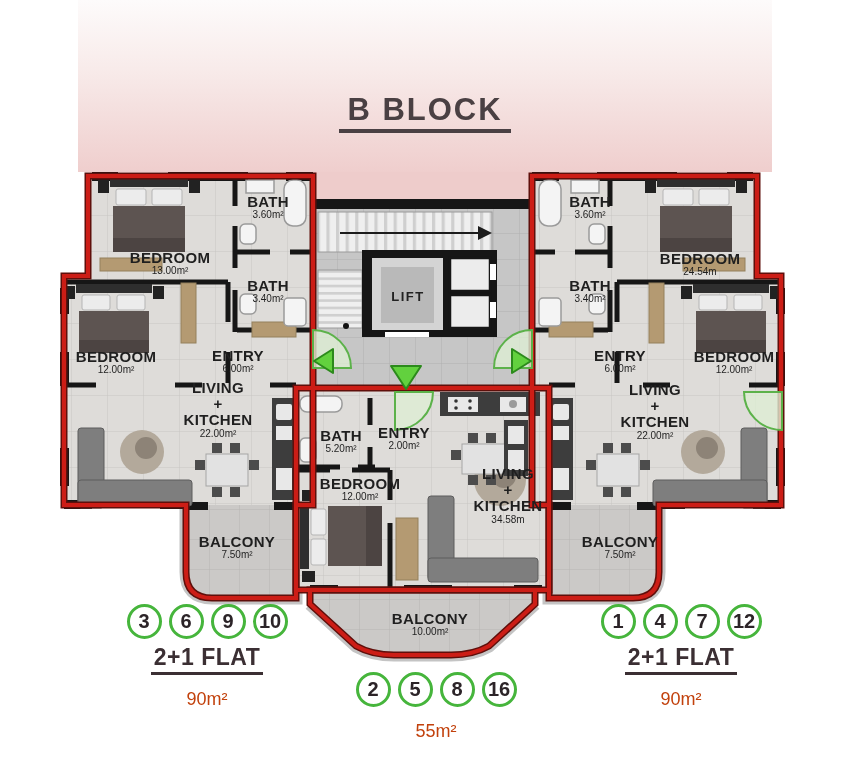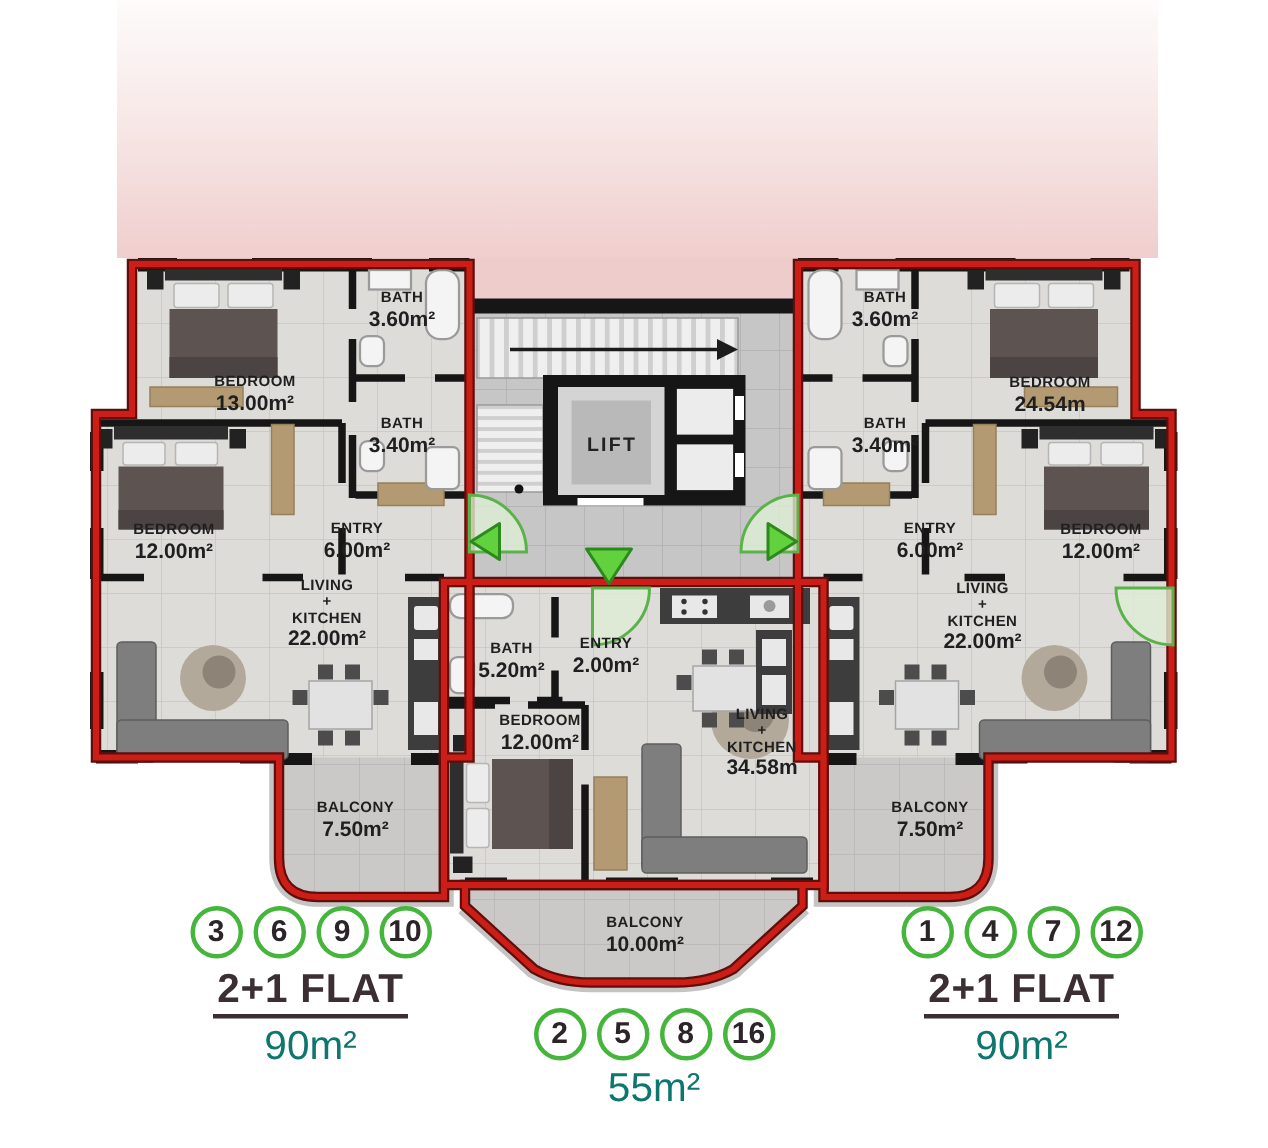"B BLOCK" div.title-wrap { html: none -> <div> <span>B BLOCK</span> </div> }
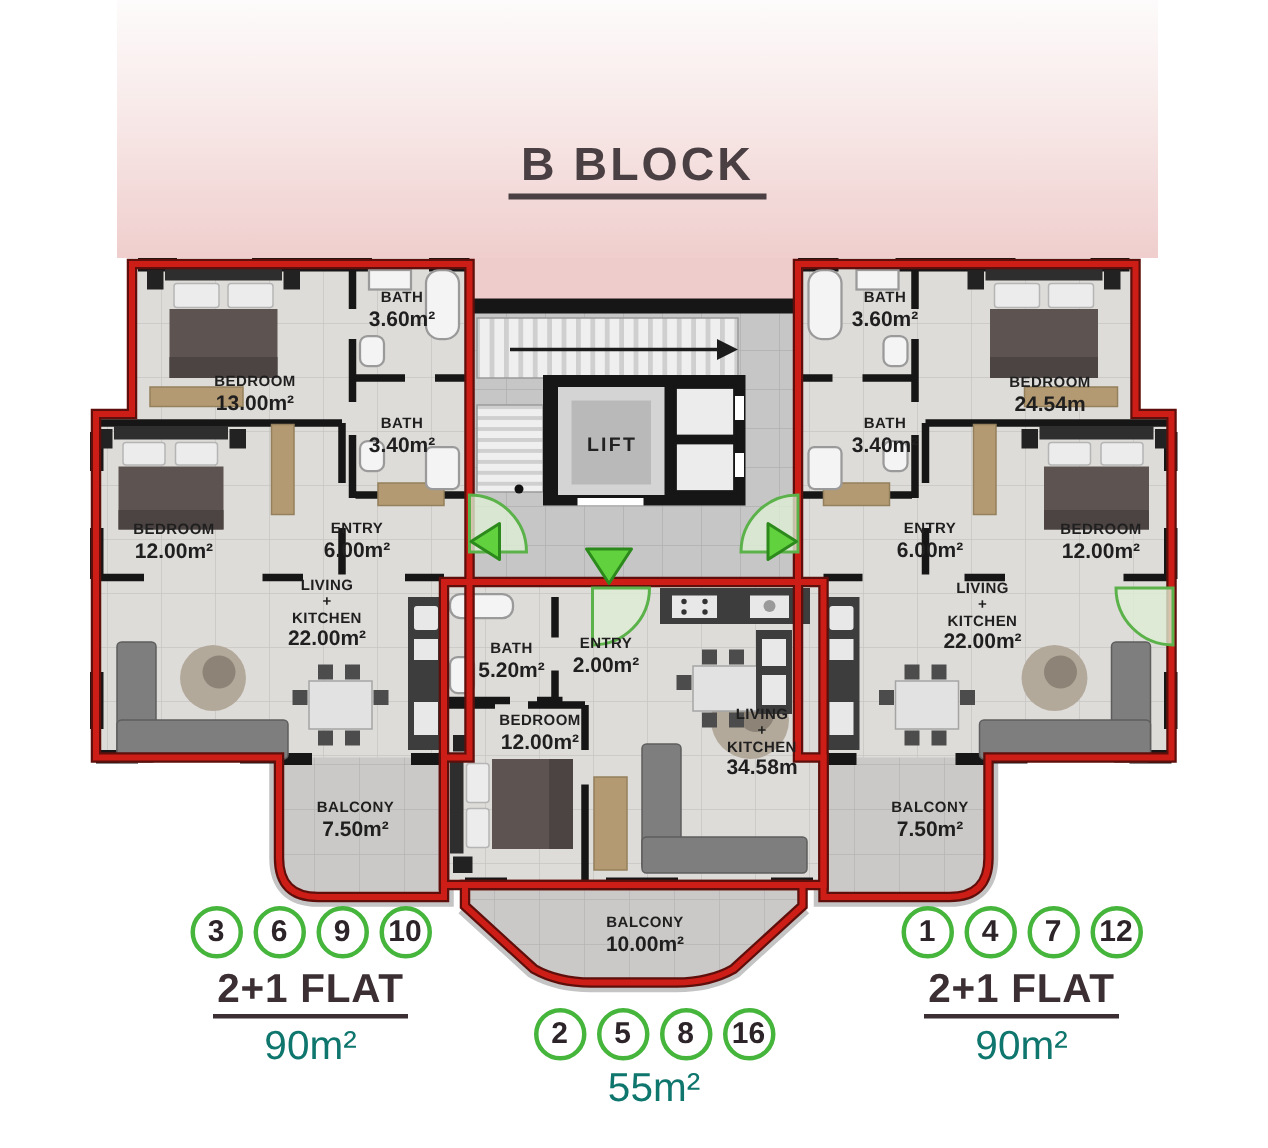"BATH" .rlabel .nm { font-size: 10px -> 15px }
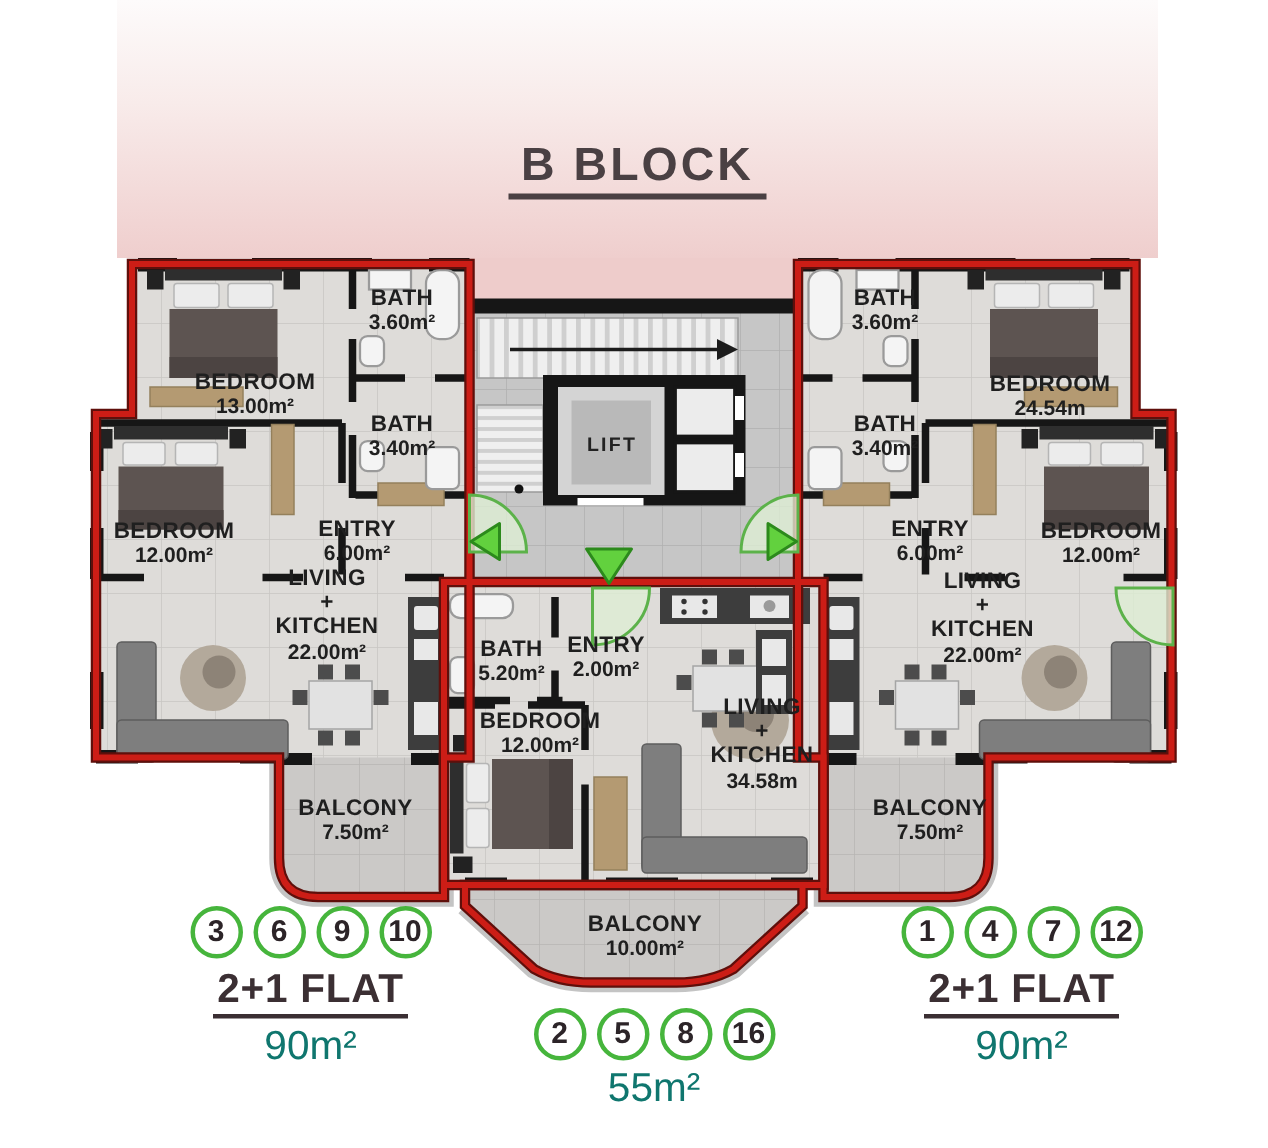"3.60m²" .rlabel .ar { font-size: 14px -> 10px; font-weight: bold -> normal }
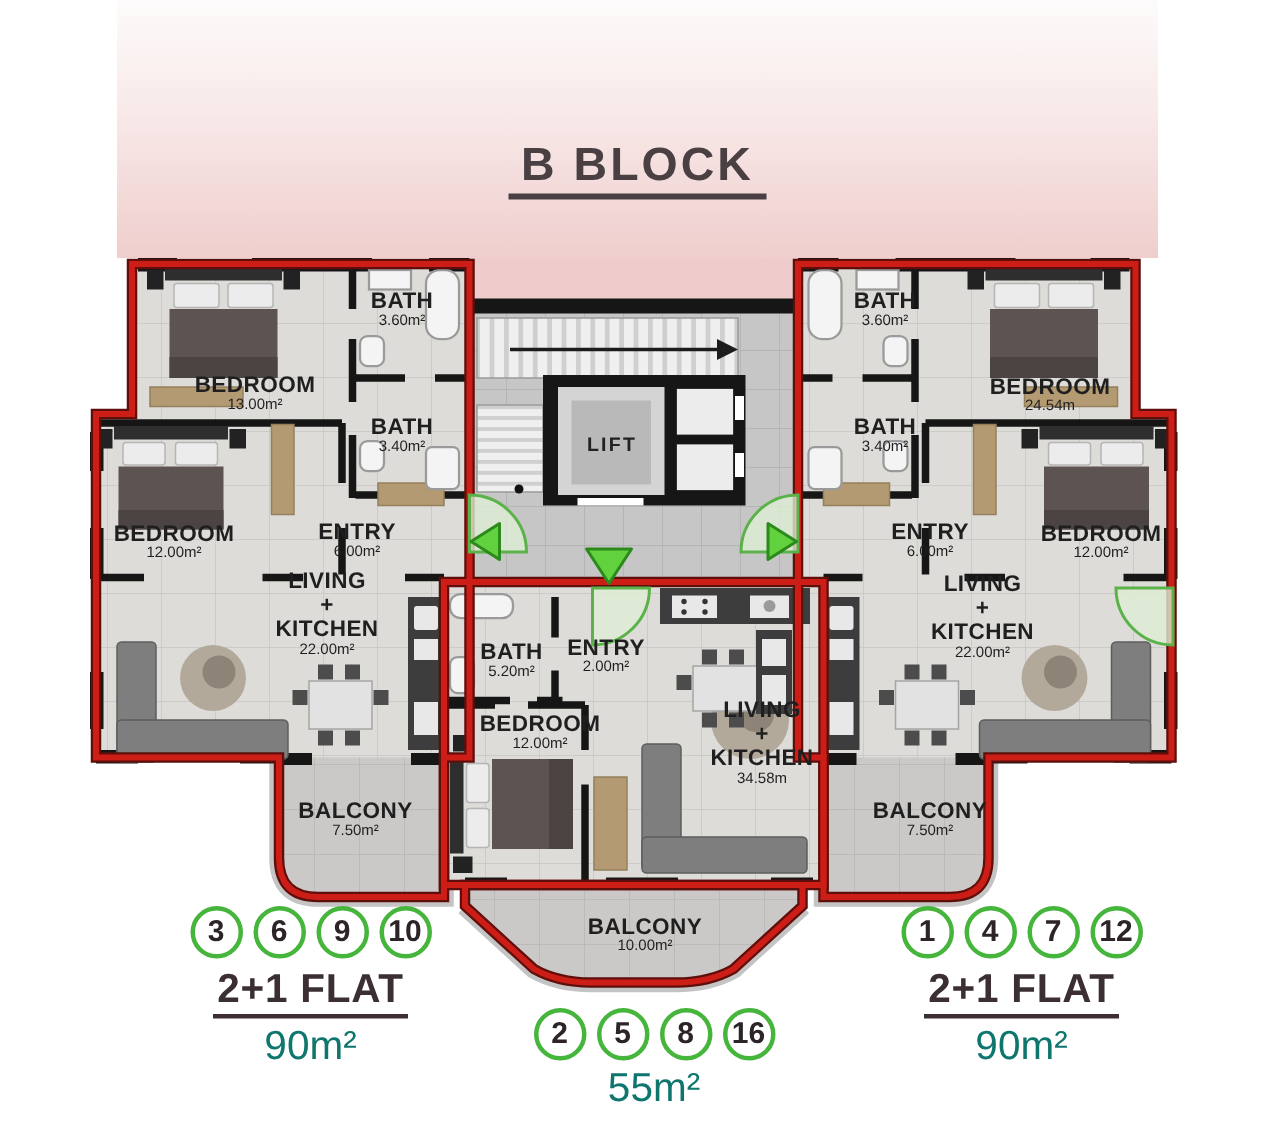"2+1 FLAT" .flat-type { font-size: 27px -> 23px }
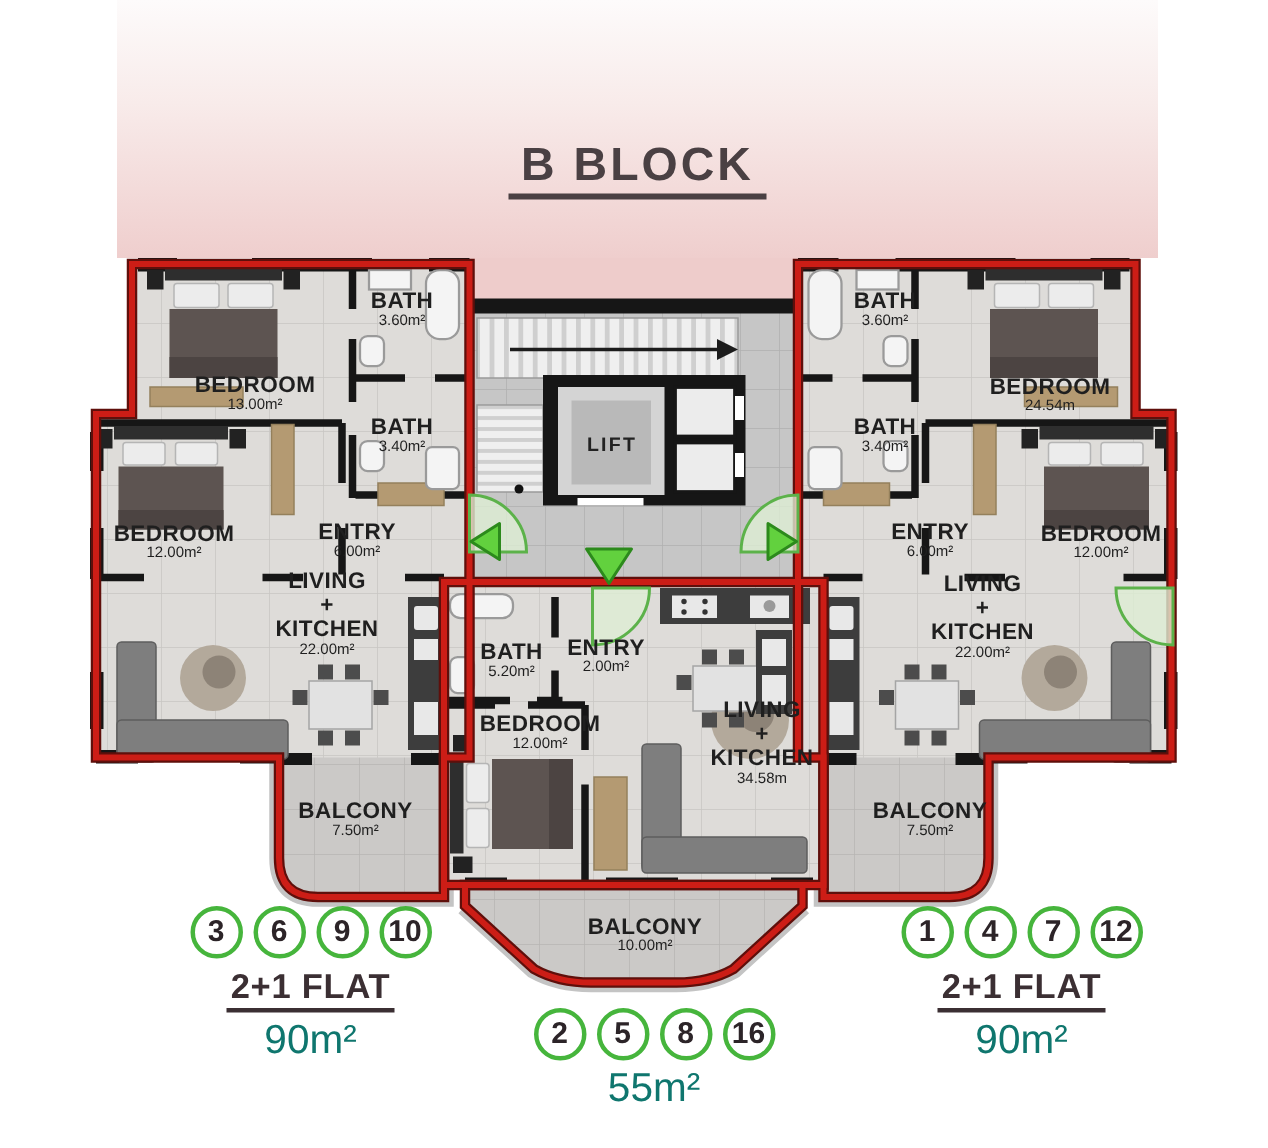"90m²" .flat-size { color: #0f766e -> #c2410c; font-size: 27px -> 18px; margin-top: 3px -> 14px }
